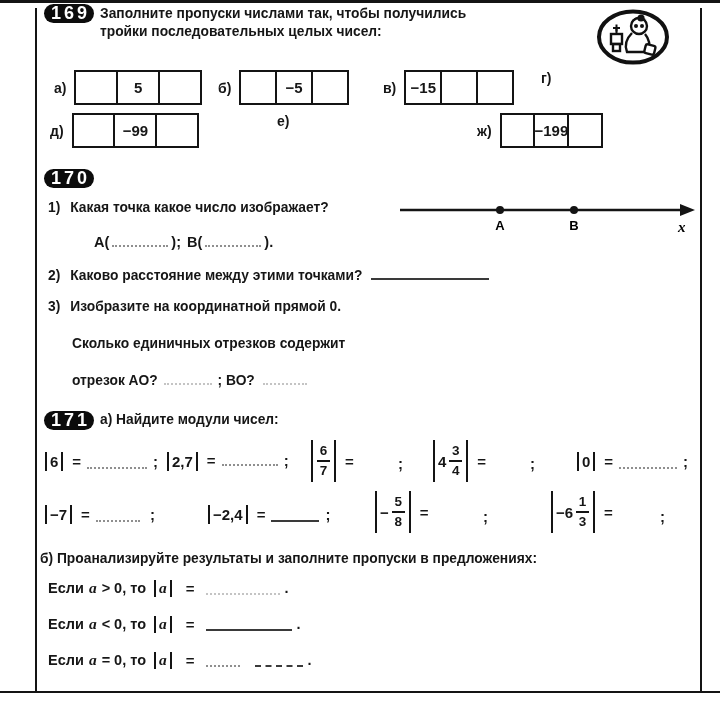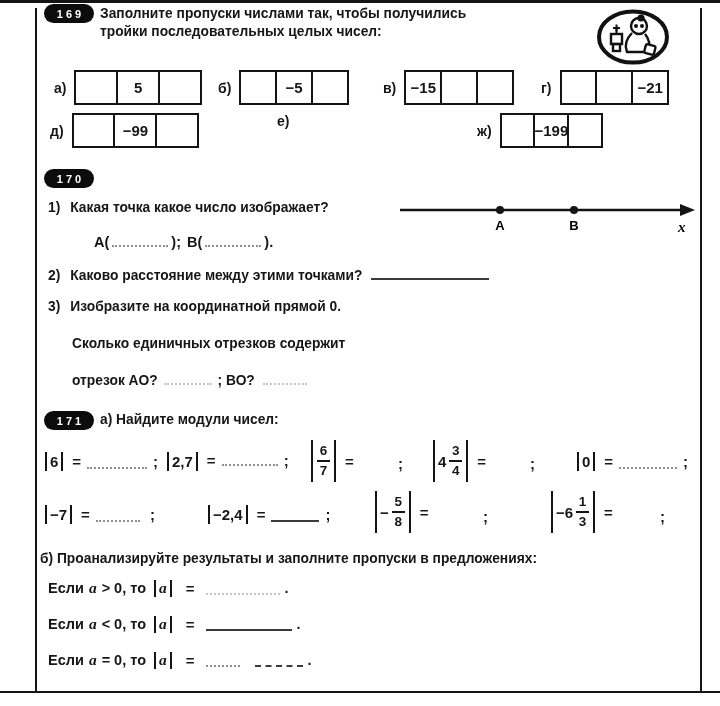"169" .badge { font-size: 11px -> 18px }
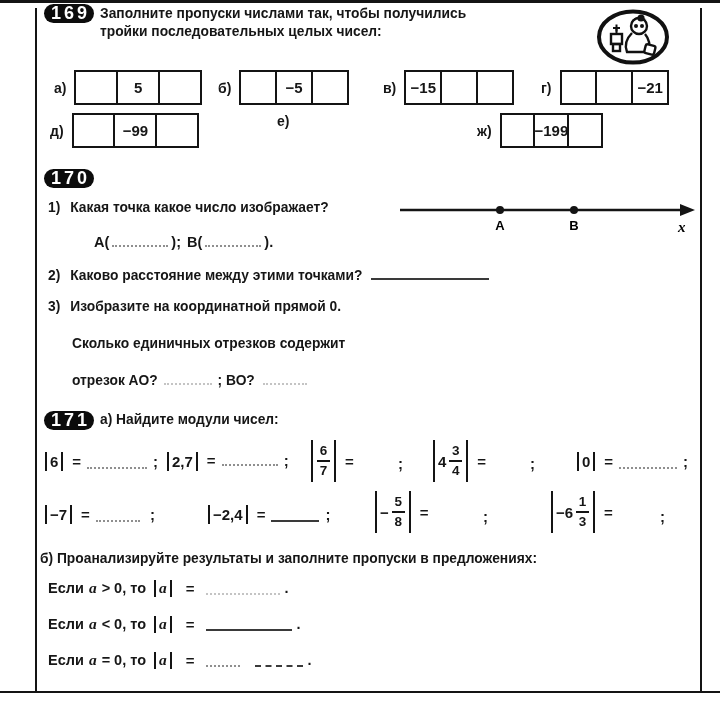"−21" div.cells { html: <div> <div></div> <div></div> <div>−21</div> </div> -> none }
